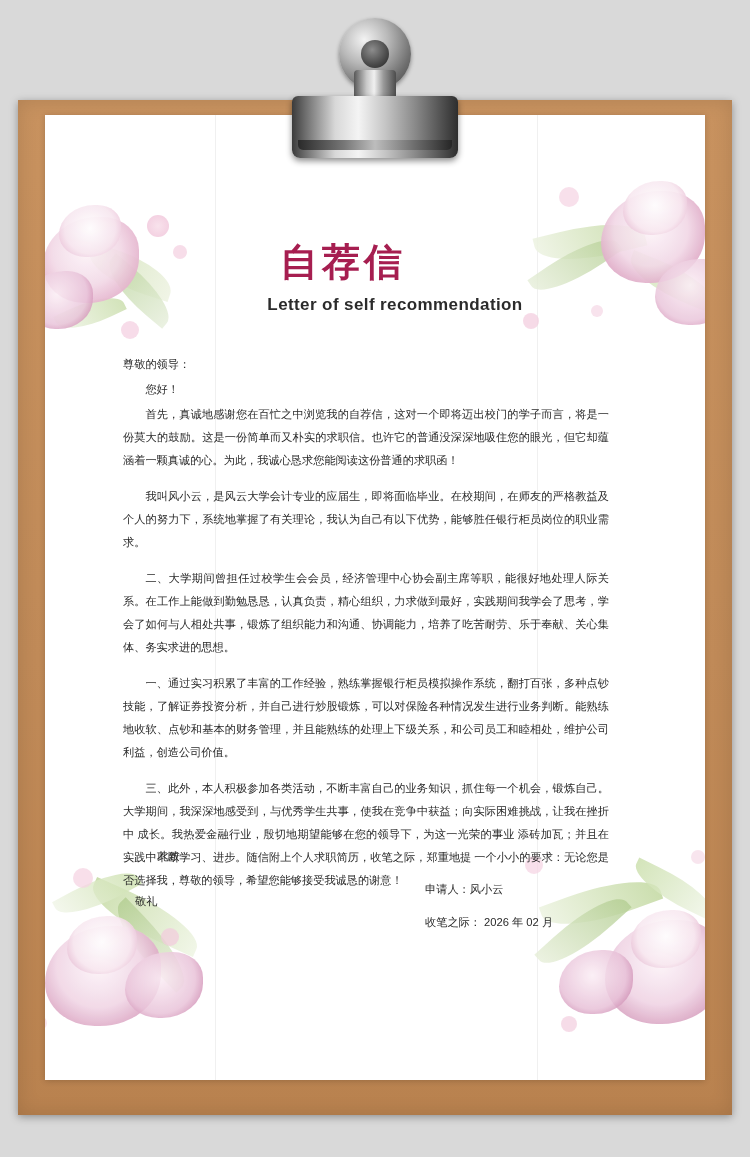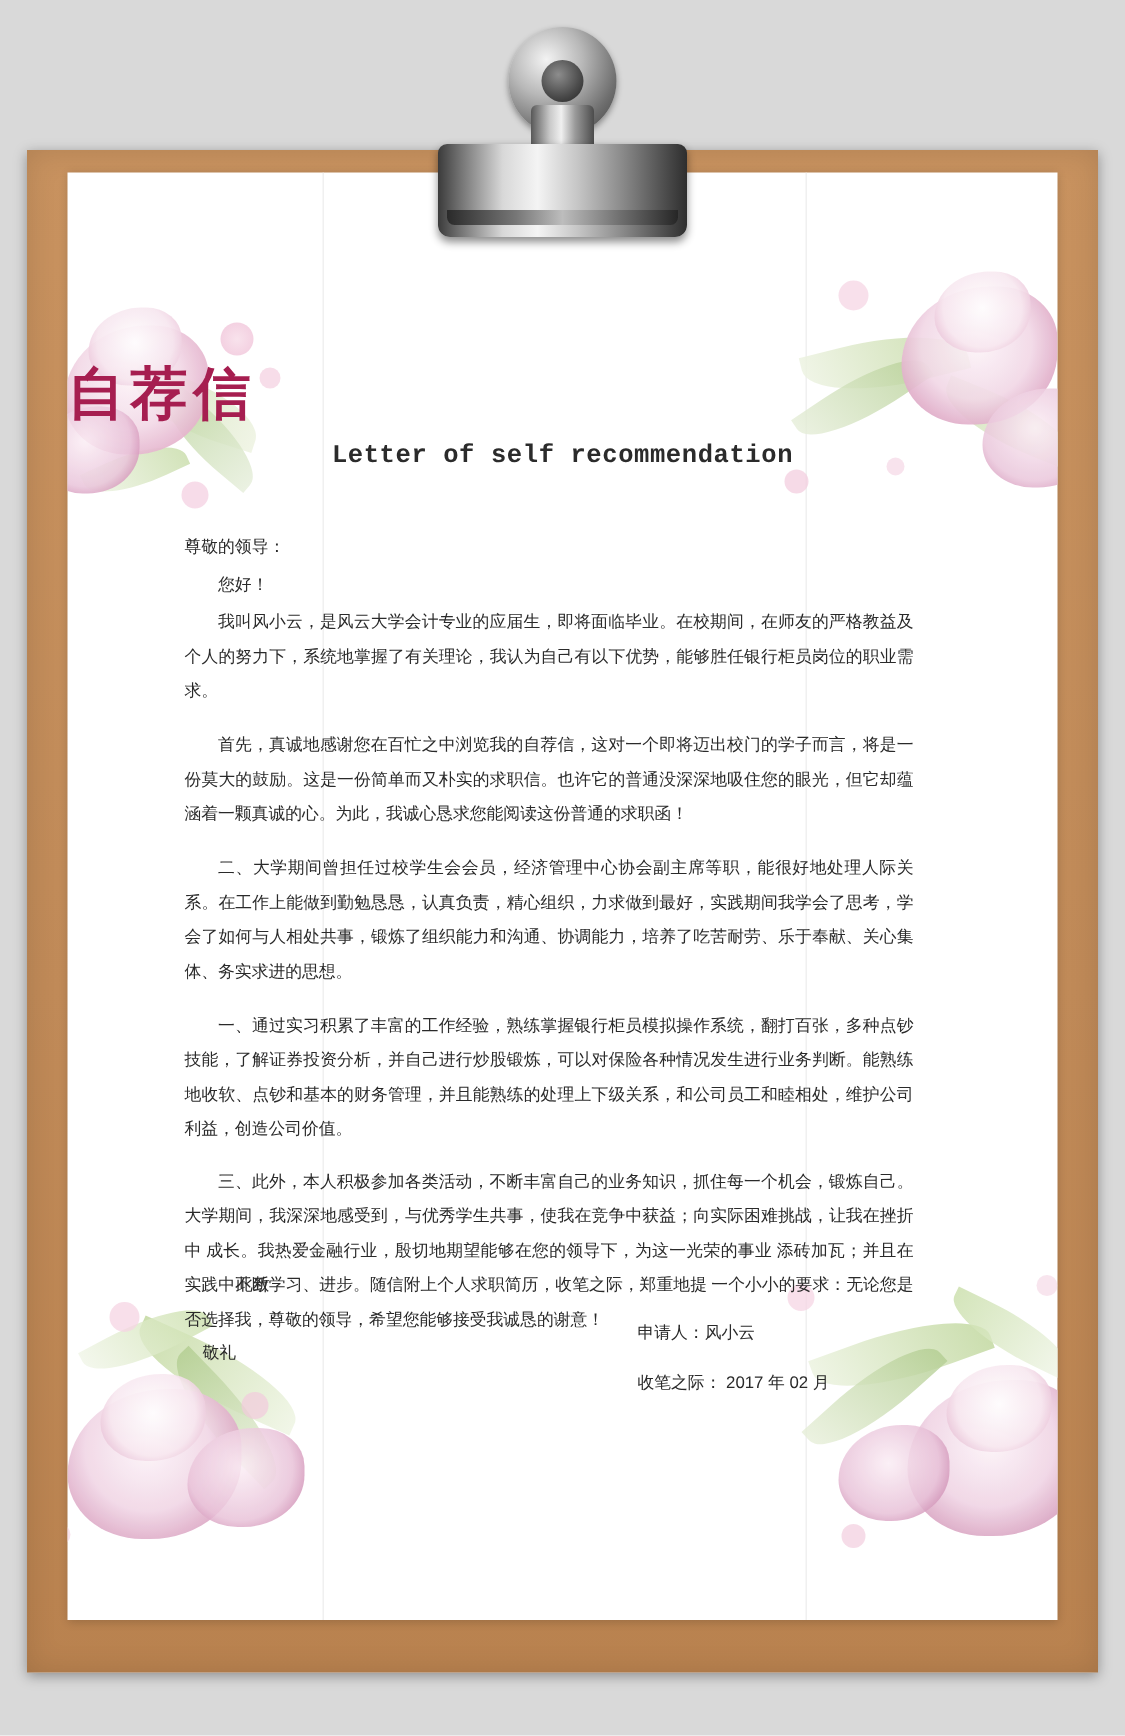"自荐信" #title { padding-left: none -> 28px; text-align: left -> center }
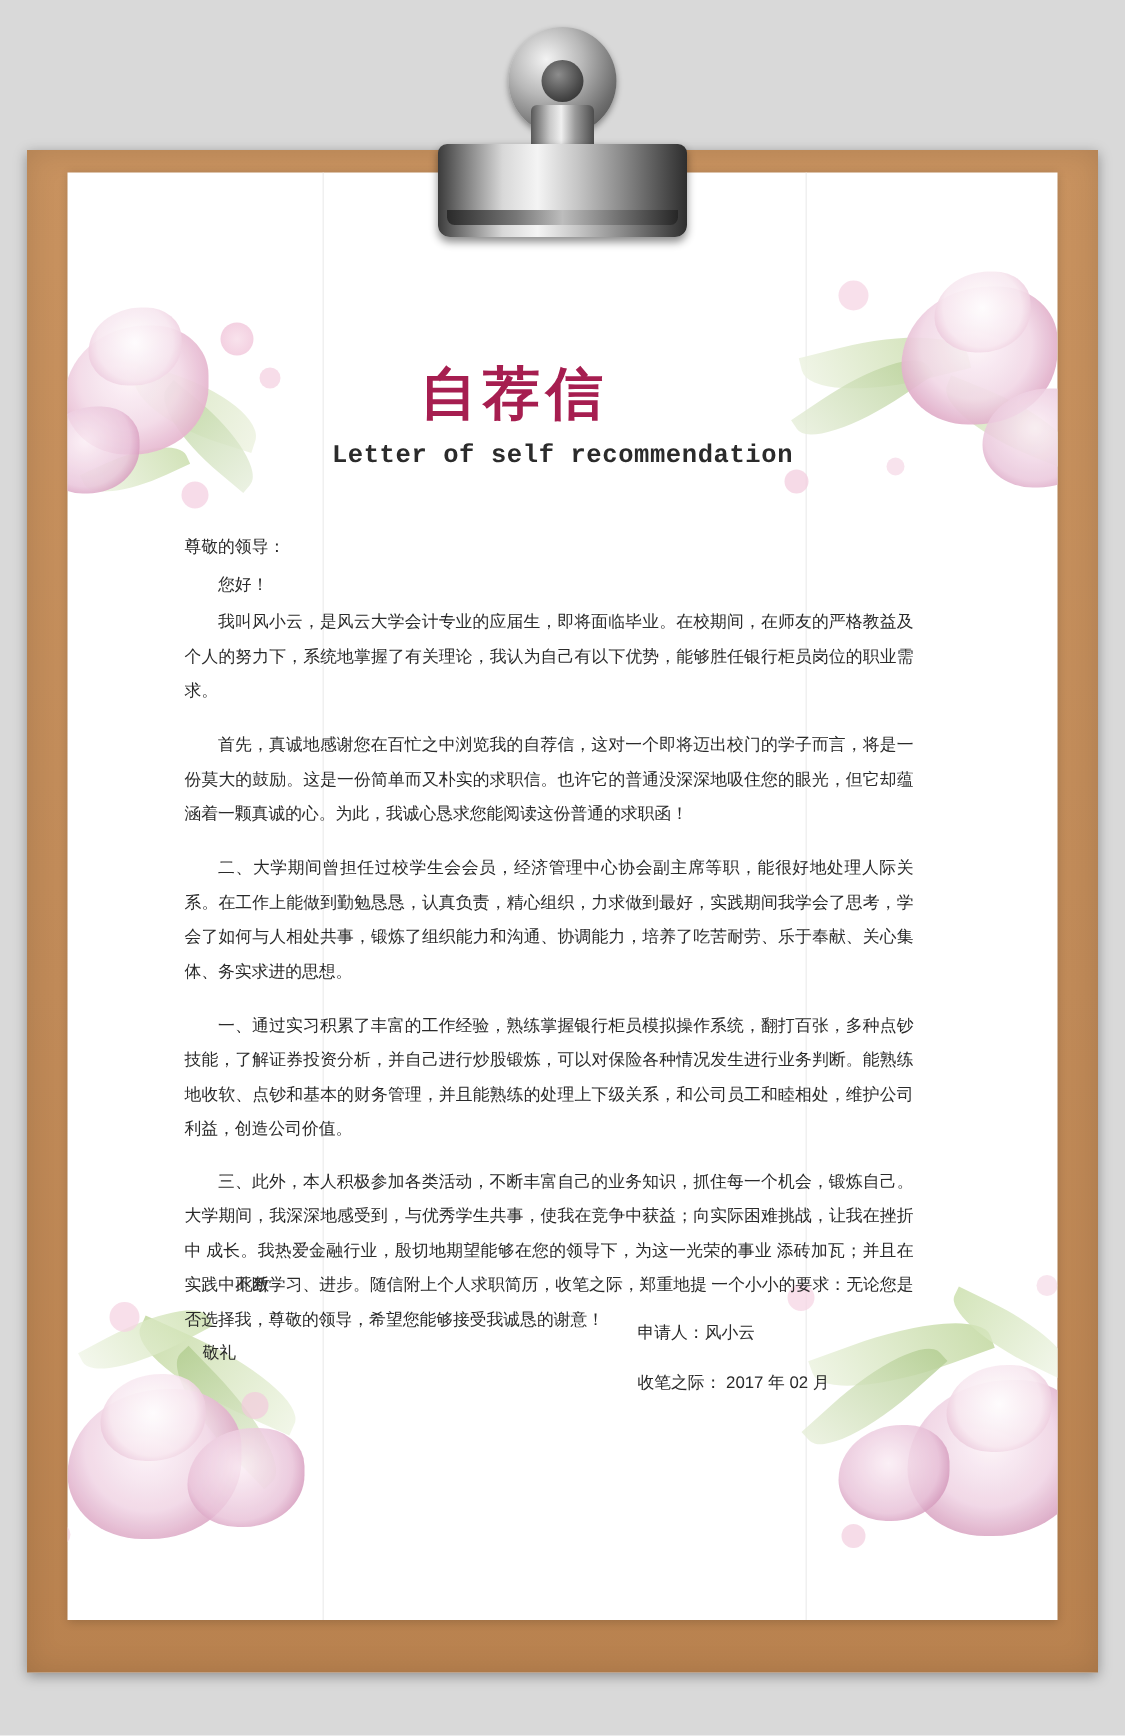"Letter of self recommendation" #subtitle { font-family: Liberation Mono, monospace -> Liberation Sans, sans-serif; padding-left: none -> 20px }
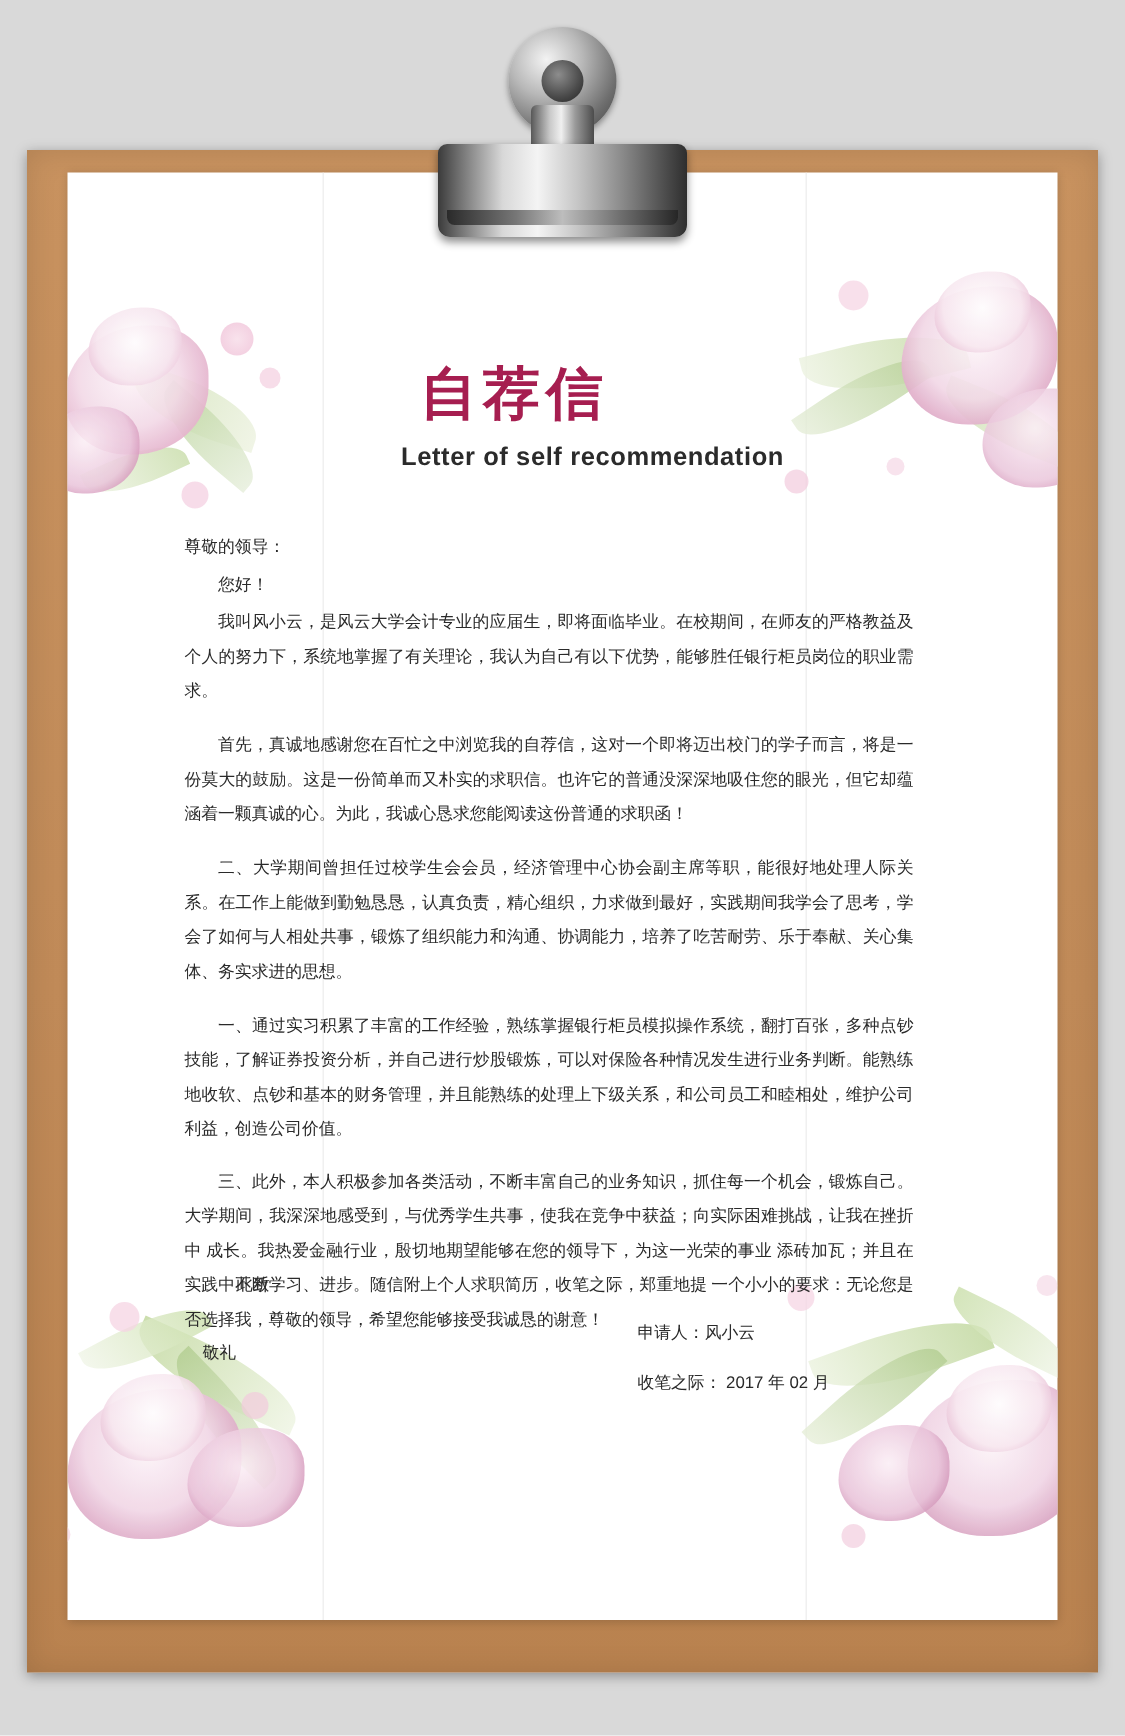"我叫风小云，是风云大学会计专业的应届生，即将面临毕业。在校期间，在师友的严格教益" p.indent2 { order: before "首先，真诚地感谢您在百忙之中浏览我的自荐信，这对一个即将迈出校门的学子而言，将是" -> after "首先，真诚地感谢您在百忙之中浏览我的自荐信，这对一个即将迈出校门的学子而言，将是" }
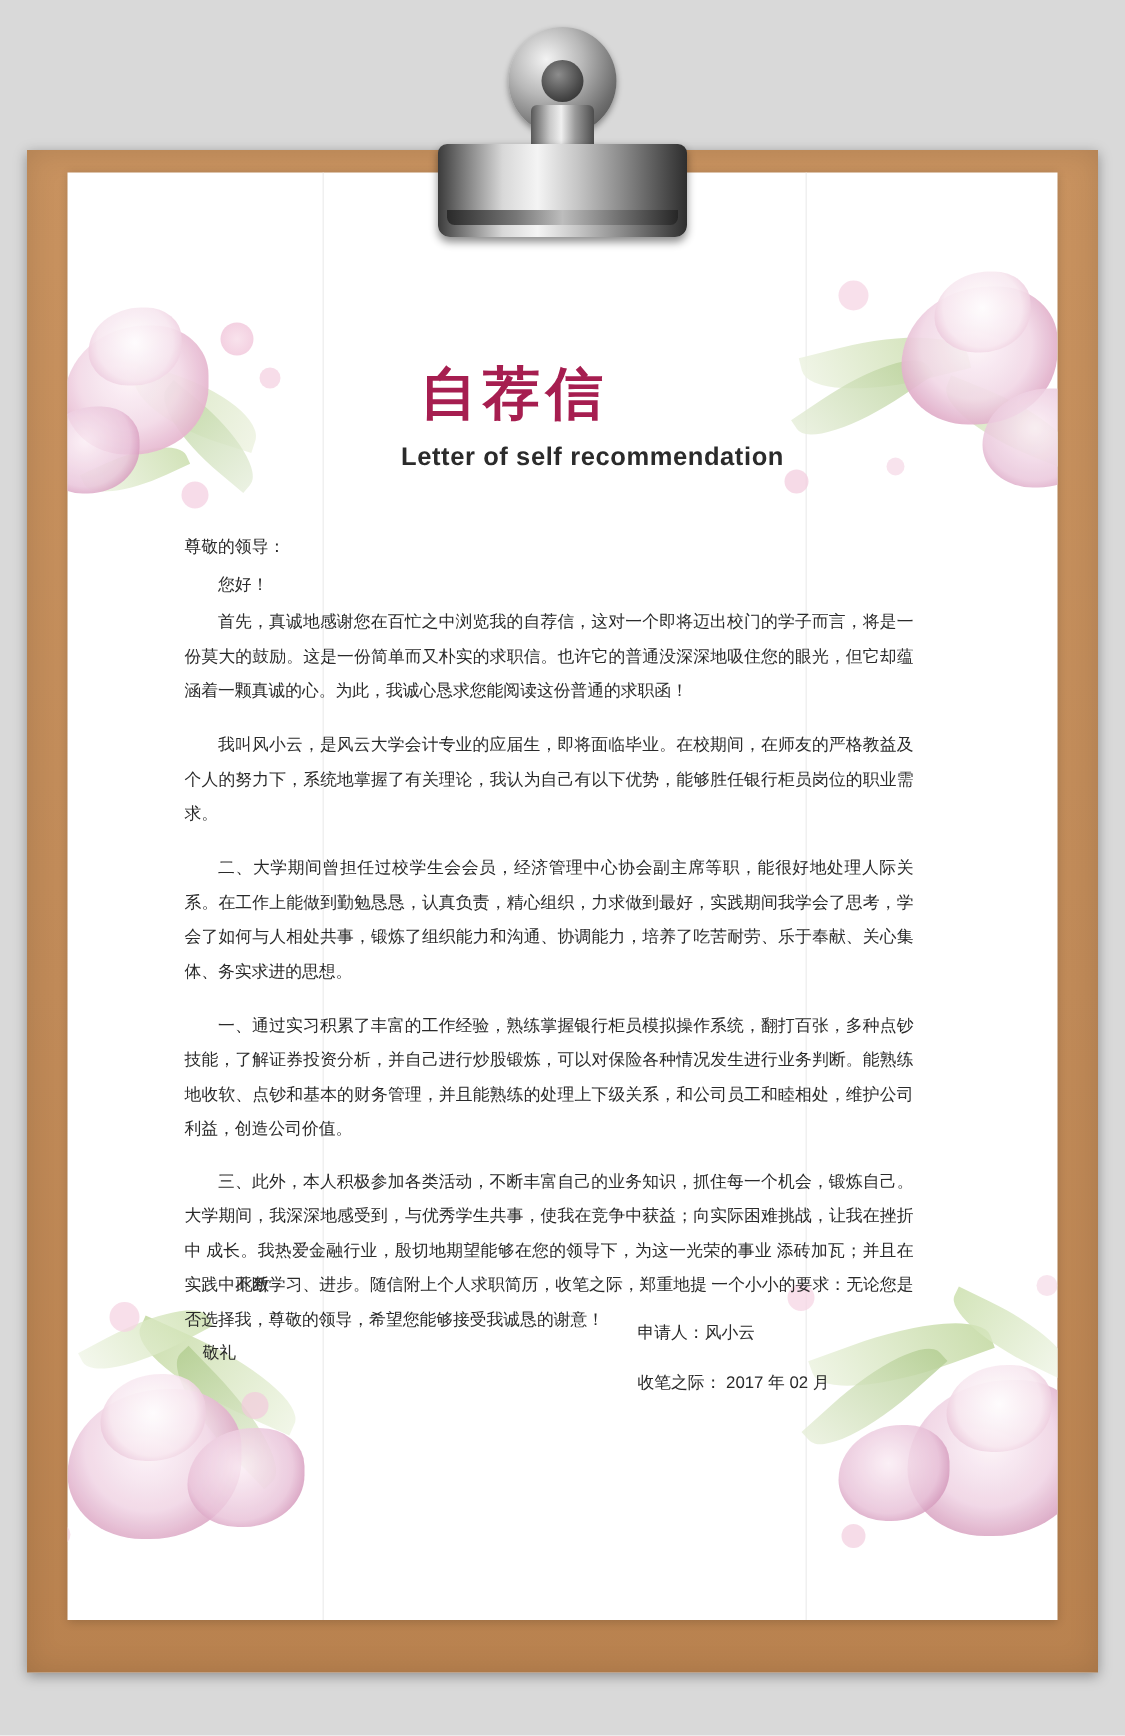"2017 年 02 月" span { text: 2017 -> 2026 }
